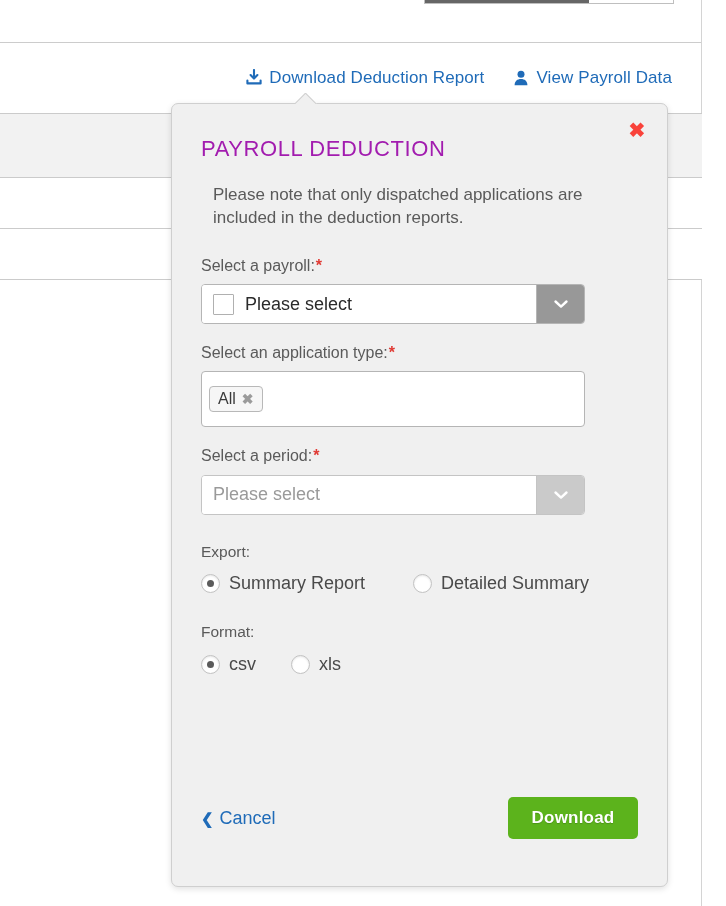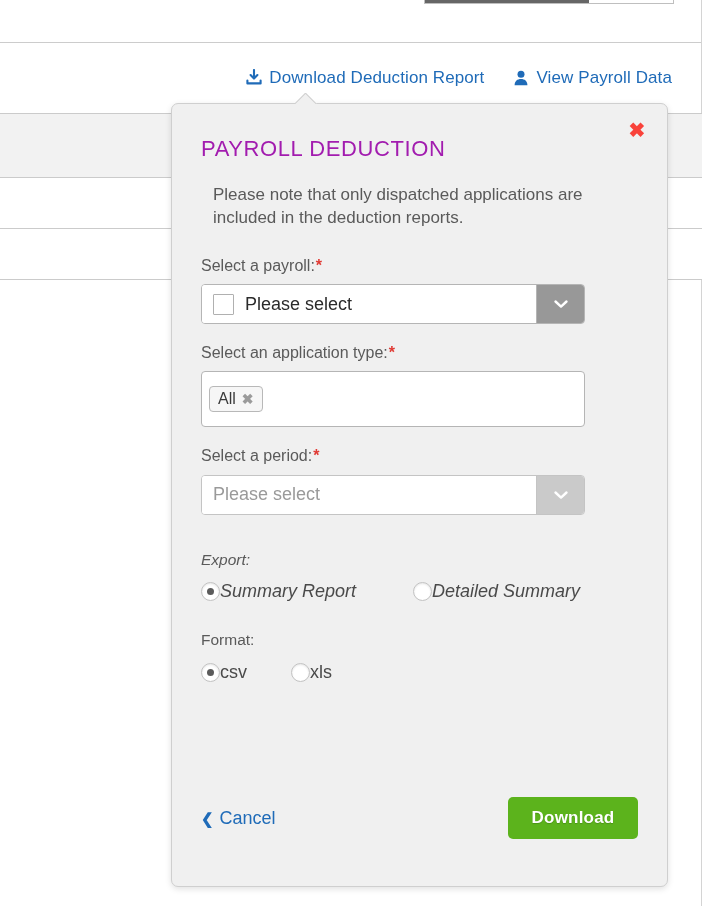"Export:" .export-block { font-style: italic -> none; margin-top: 36px -> 28px }
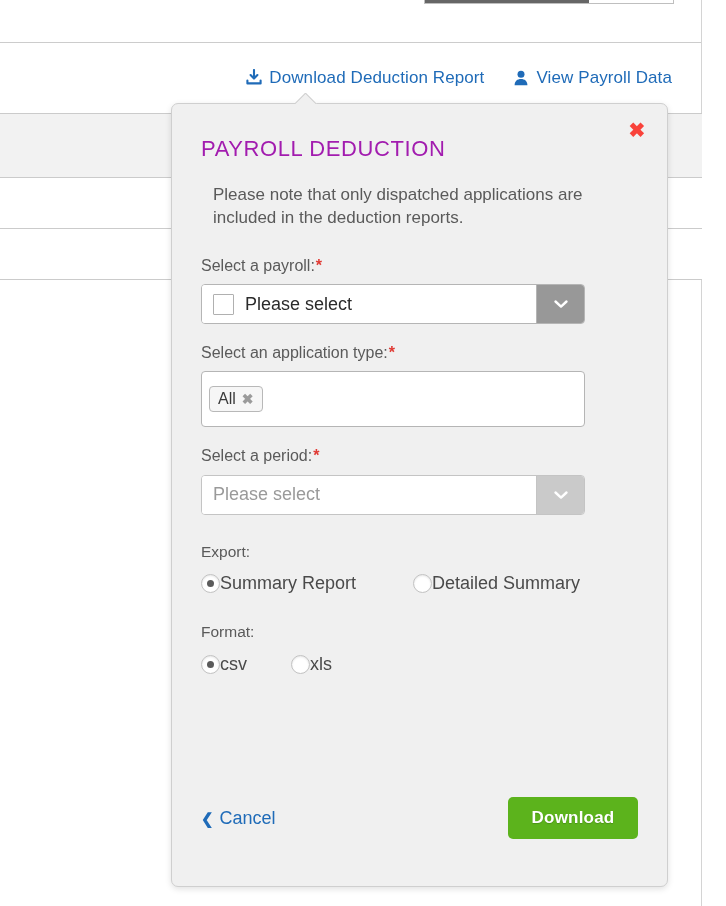"Summary Report" .radio-opt { gap: none -> 9px }
